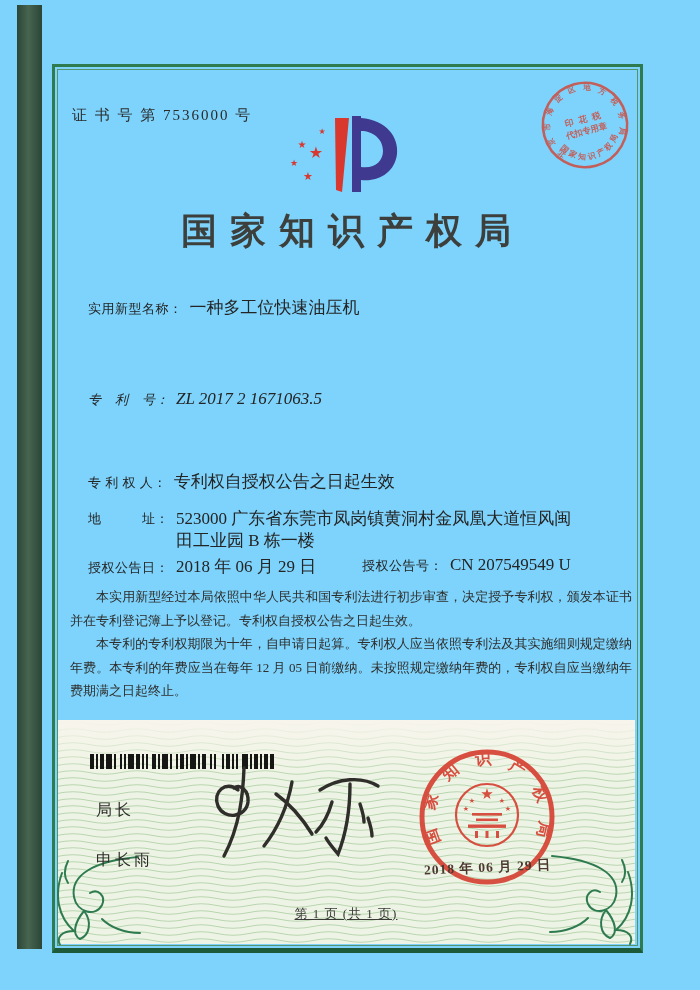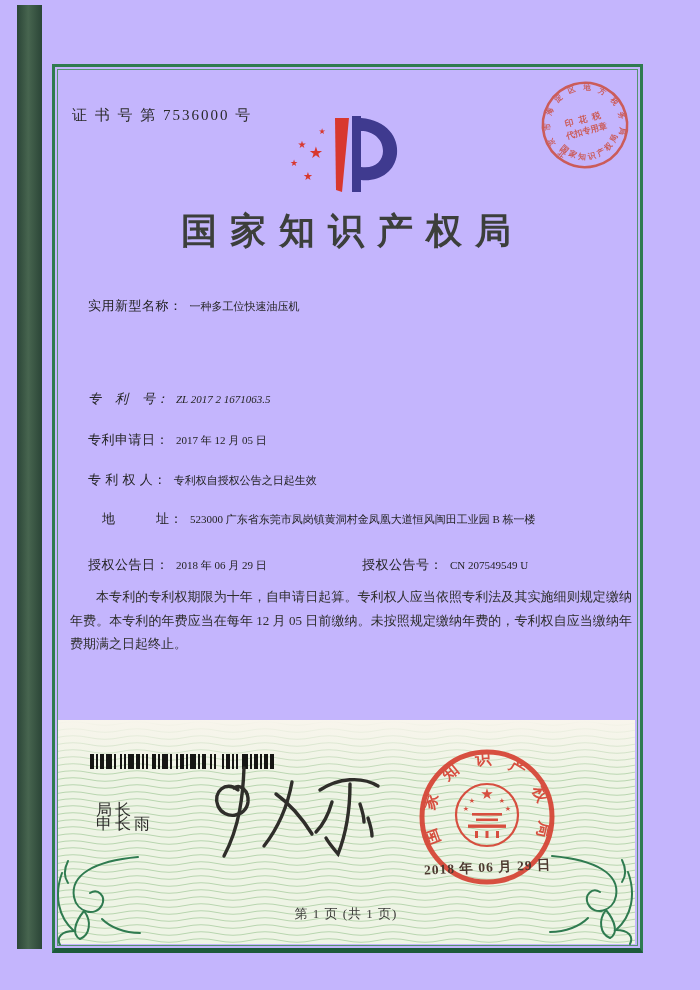"证 书 号 第 7536000" .page { background: #c4b5fd -> #7dd3fc }
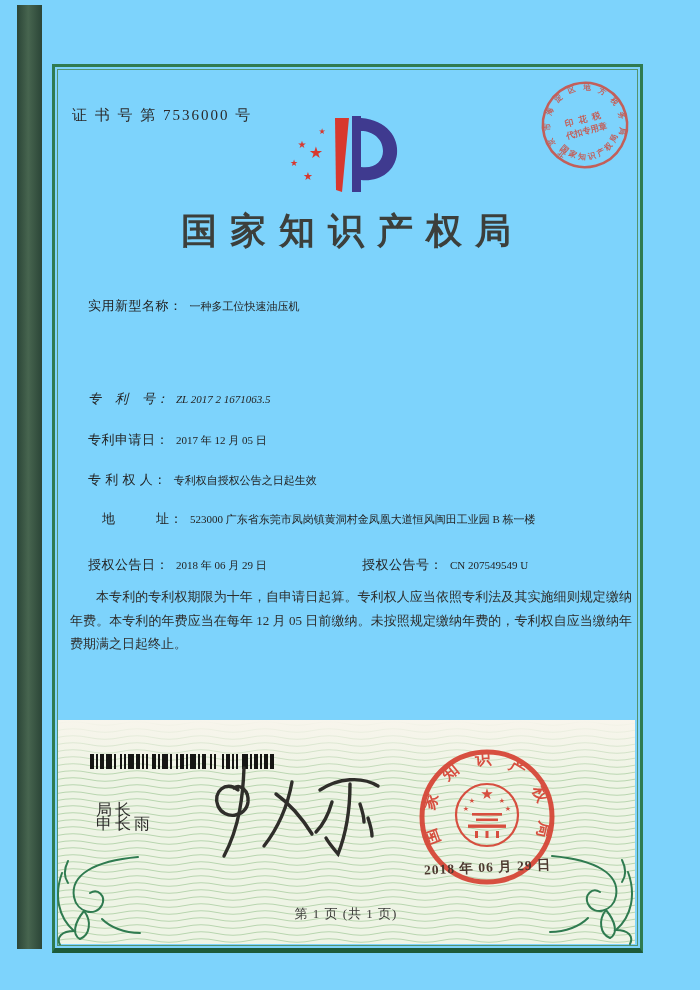"一种多工位快速油压机" .fieldrow .val { font-size: 11px -> 17px }
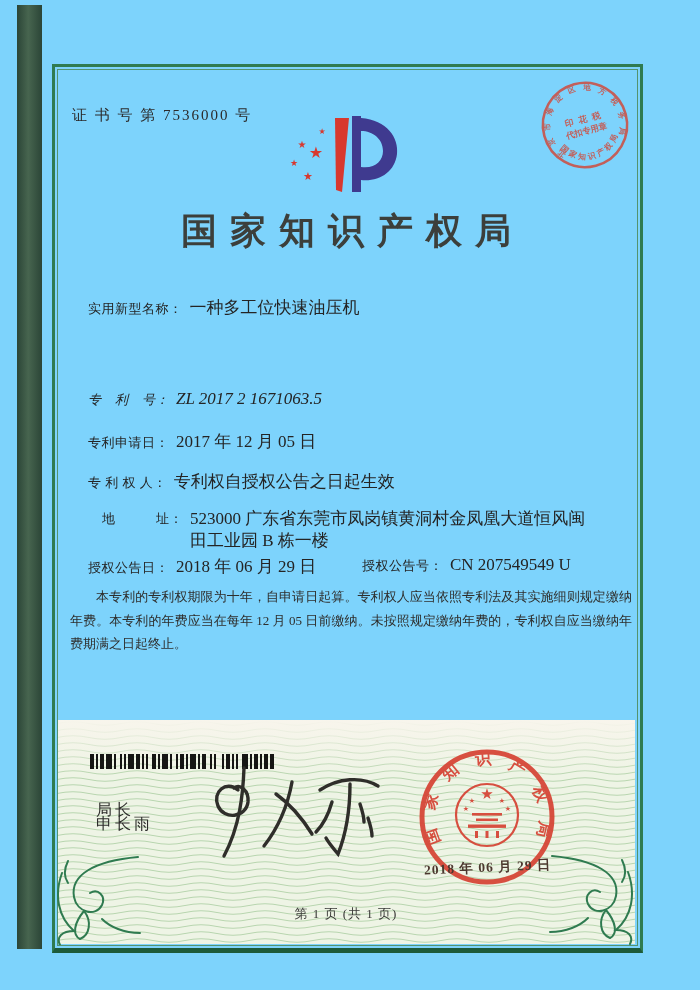"专利申请日： 2017 年 12 月" div.fieldrow { html: <div> <span>专利申请日：</span><span>2017 年 12 月 05 日</span> </div> -> none }
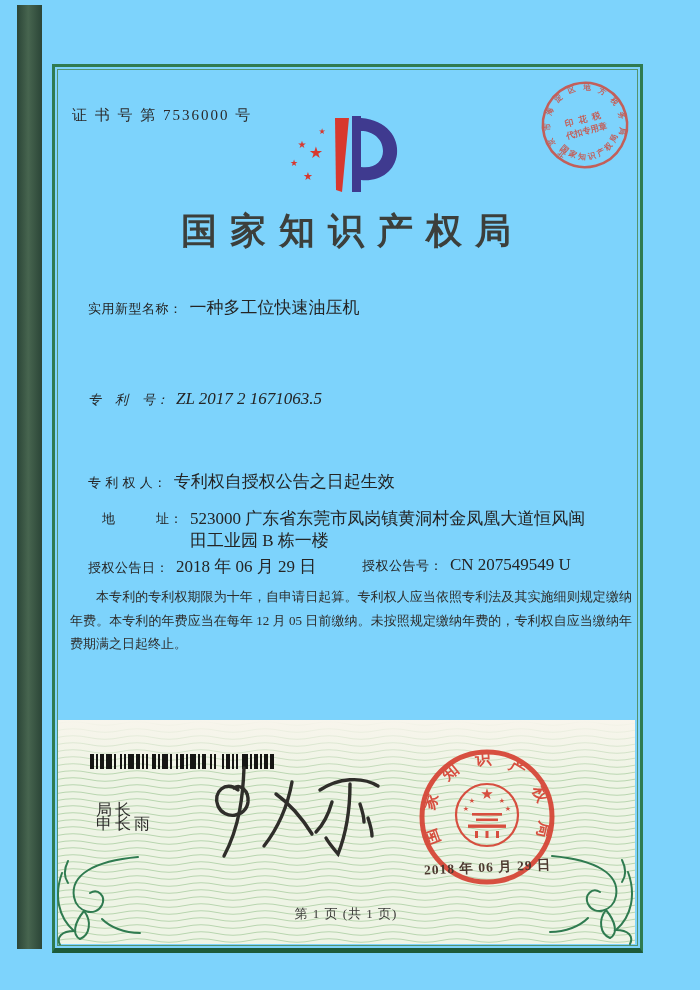"地 址：" .fieldrow.addr .lbl { margin-left: 14px -> none }
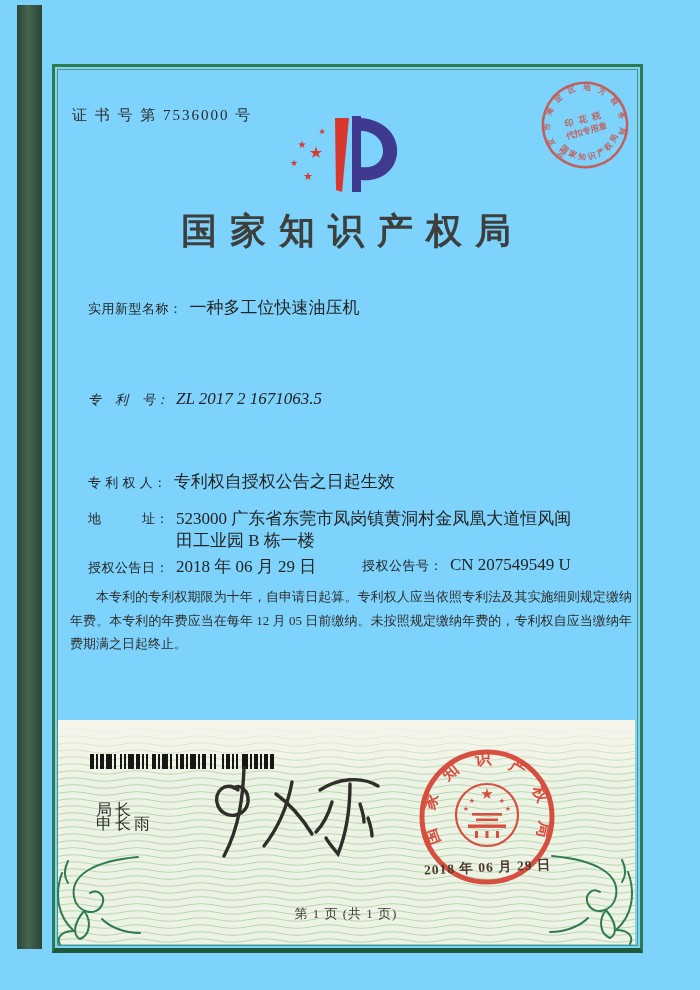"本实用新型经过本局依照中华人民共和国专利法进行初步审查，决定授予专利权，颁发本证" p { html: none -> <p>本实用新型经过本局依照中华人民共和国专利法进行初步审查，决定授予专利权，颁发本证书并在专利登记簿上予以登记。专利权自授权公告之日起生效。</p> }
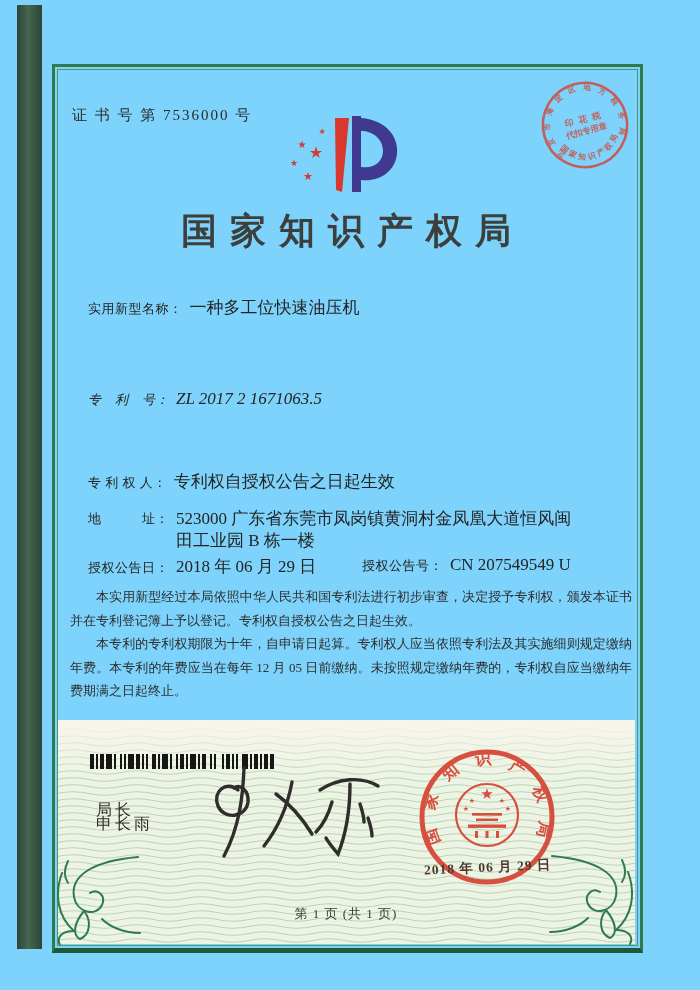"申长雨" .officer-name { top: 814px -> 850px }
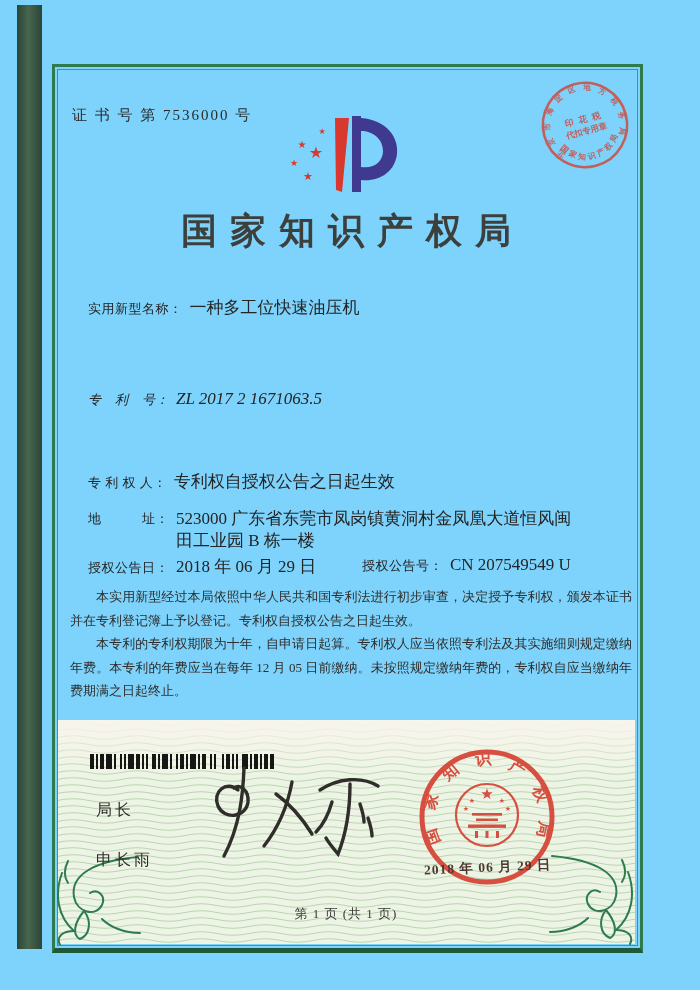"第 1 页 (共 1" .footer { text-decoration: none -> underline }
